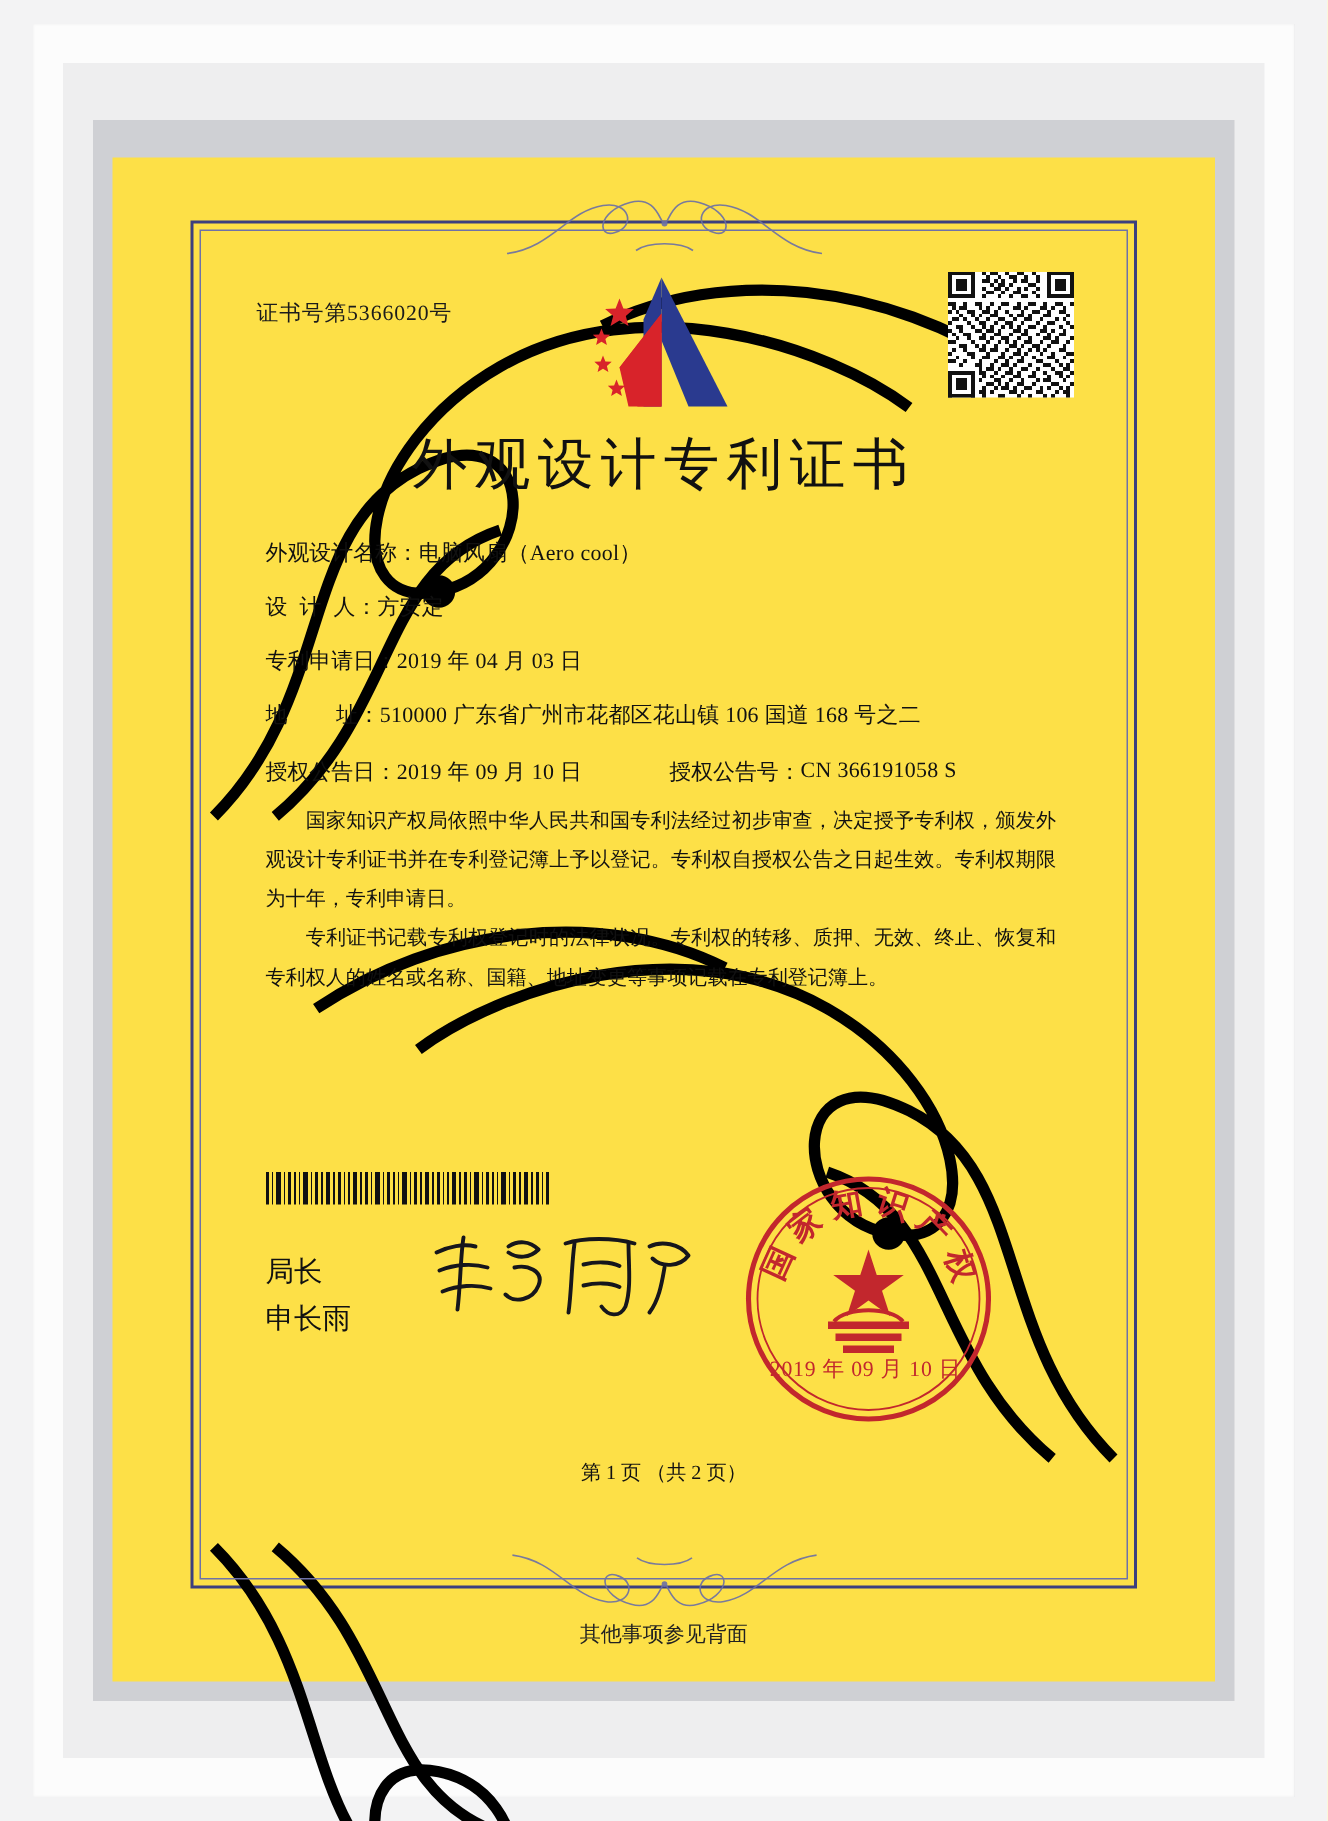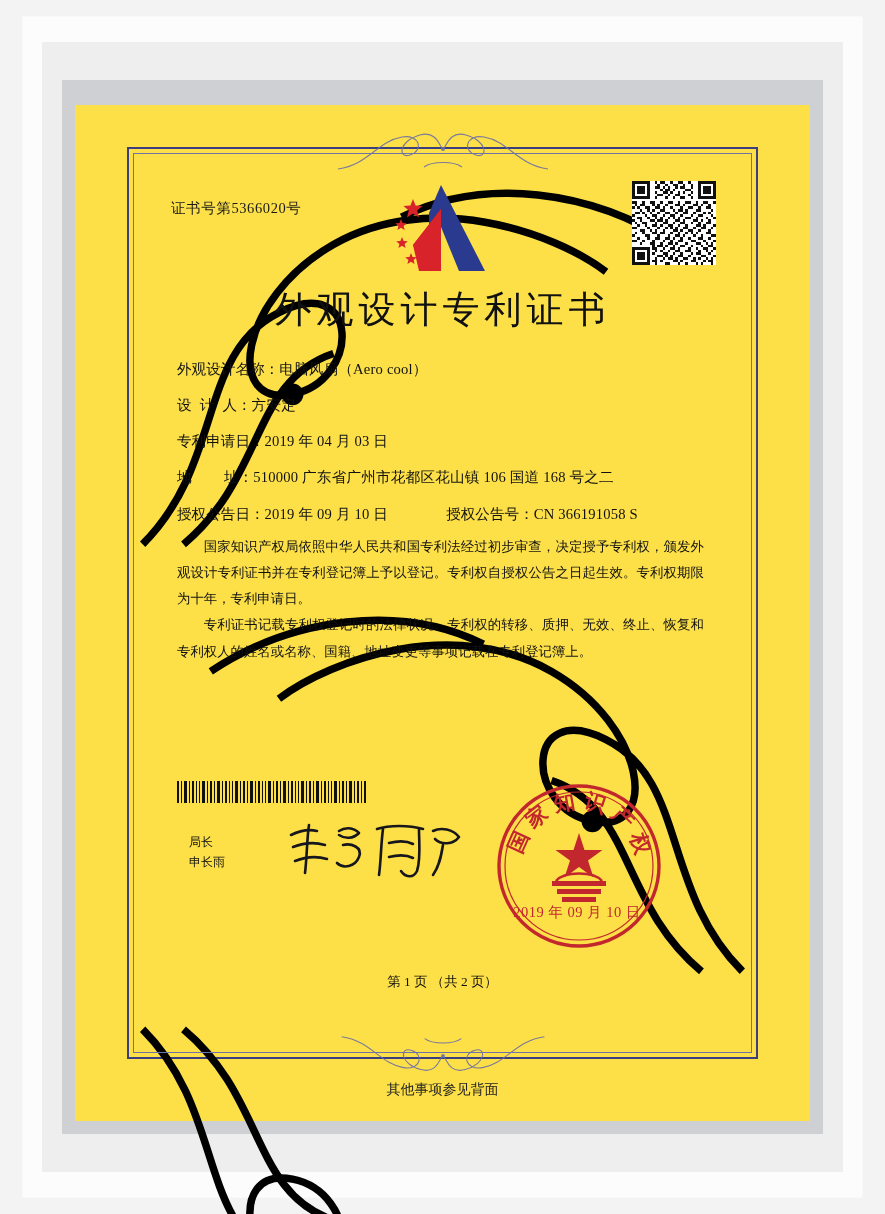"局长" .sign-block { font-size: 12px -> 19px; left: 26px -> 14px }
